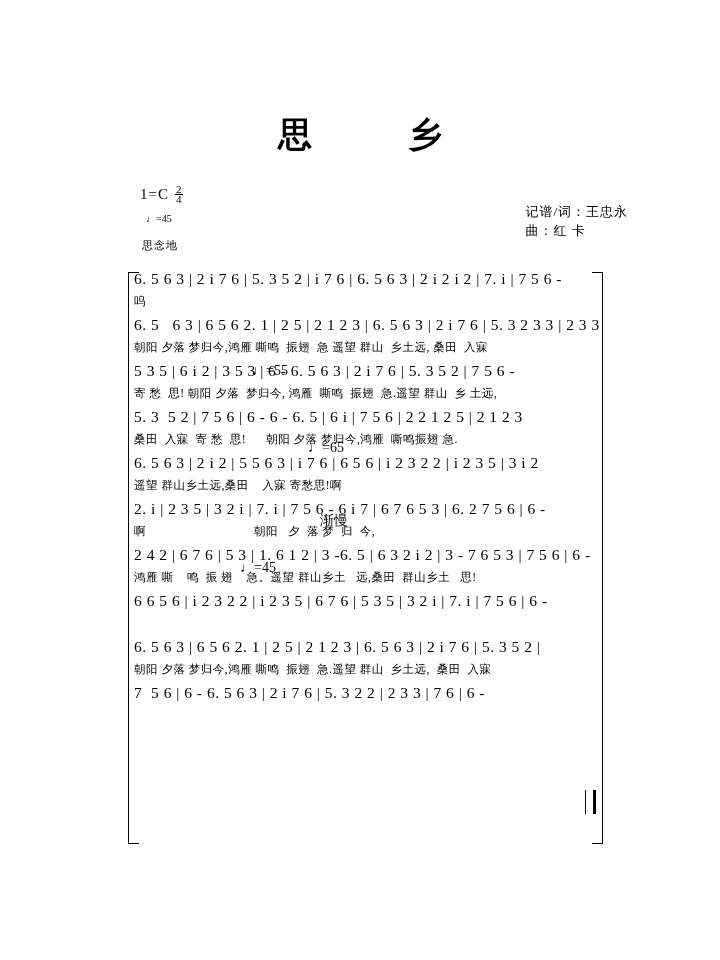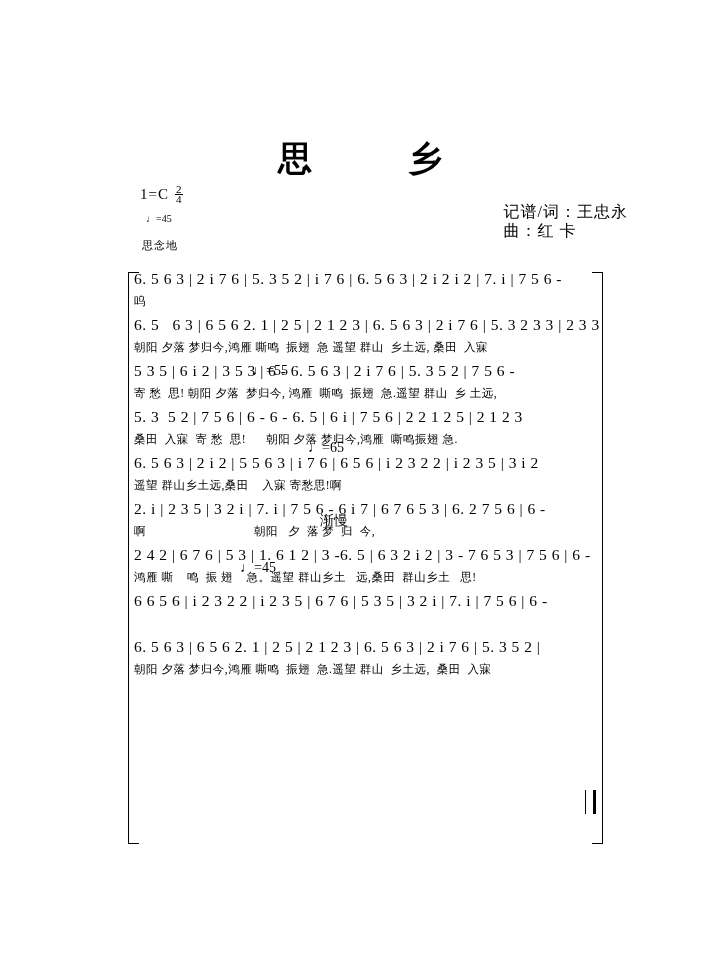"思 乡" .title { margin-top: 24px -> none }
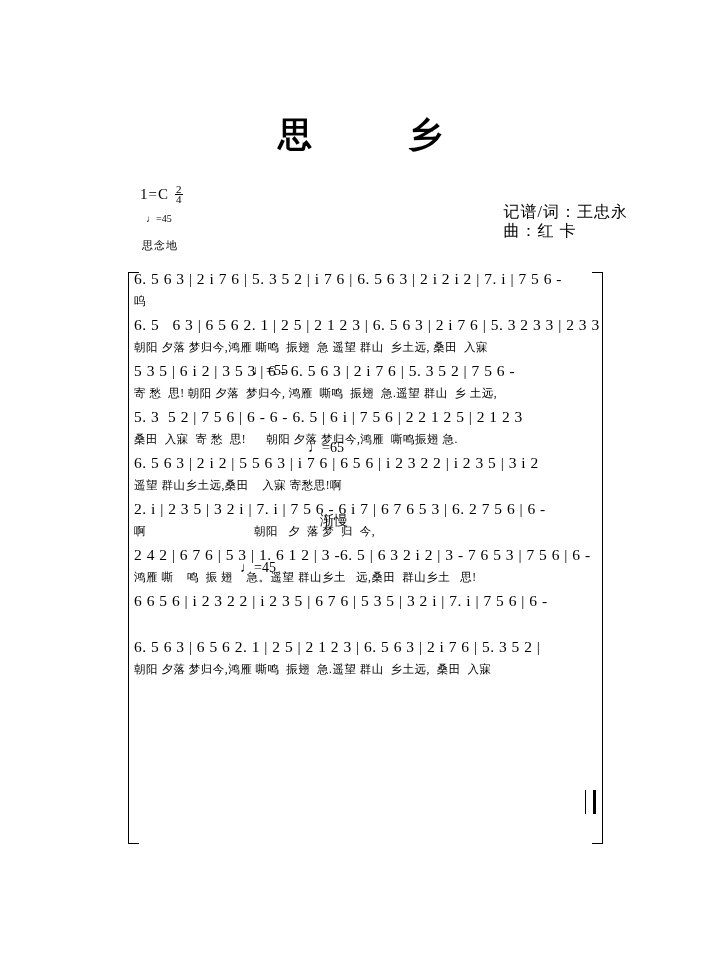"记谱/词：王忠永" .credits { font-size: 16px -> 13px }
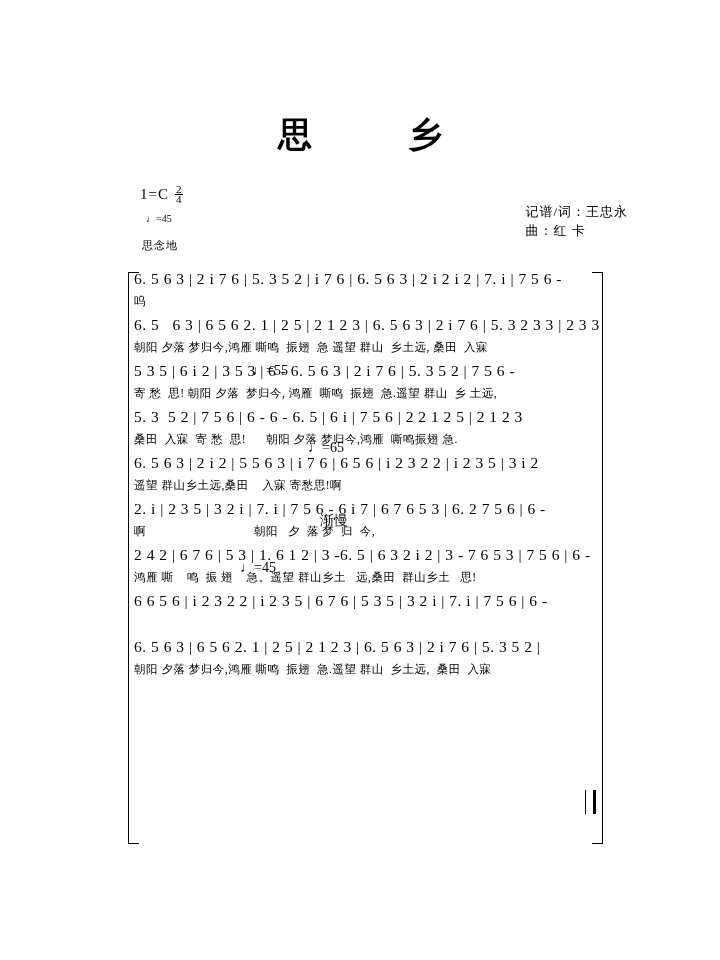"7 5 6 | 6" div.notes { html: none -> <div>7 5 6 | 6 - 6. 5 6 3 | 2 i 7 6 | 5. 3 2 2 | 2 3 3 | 7 6 | 6 -</div> }
